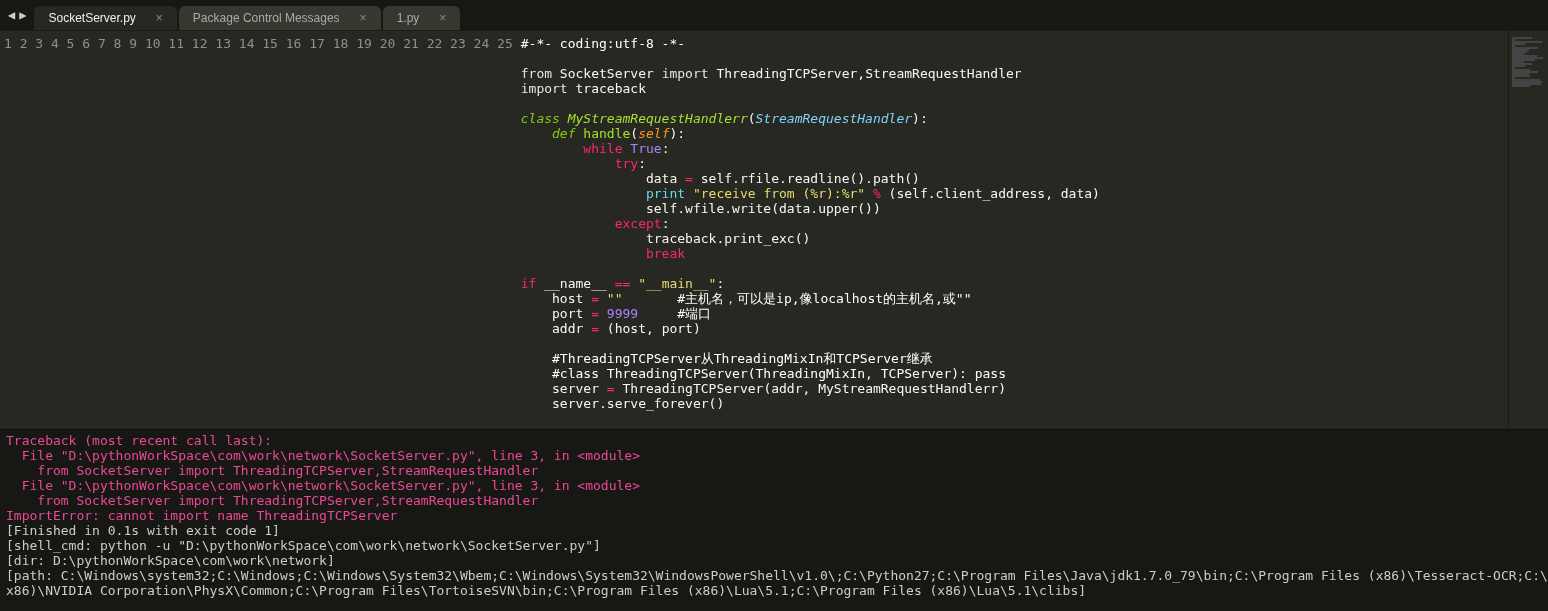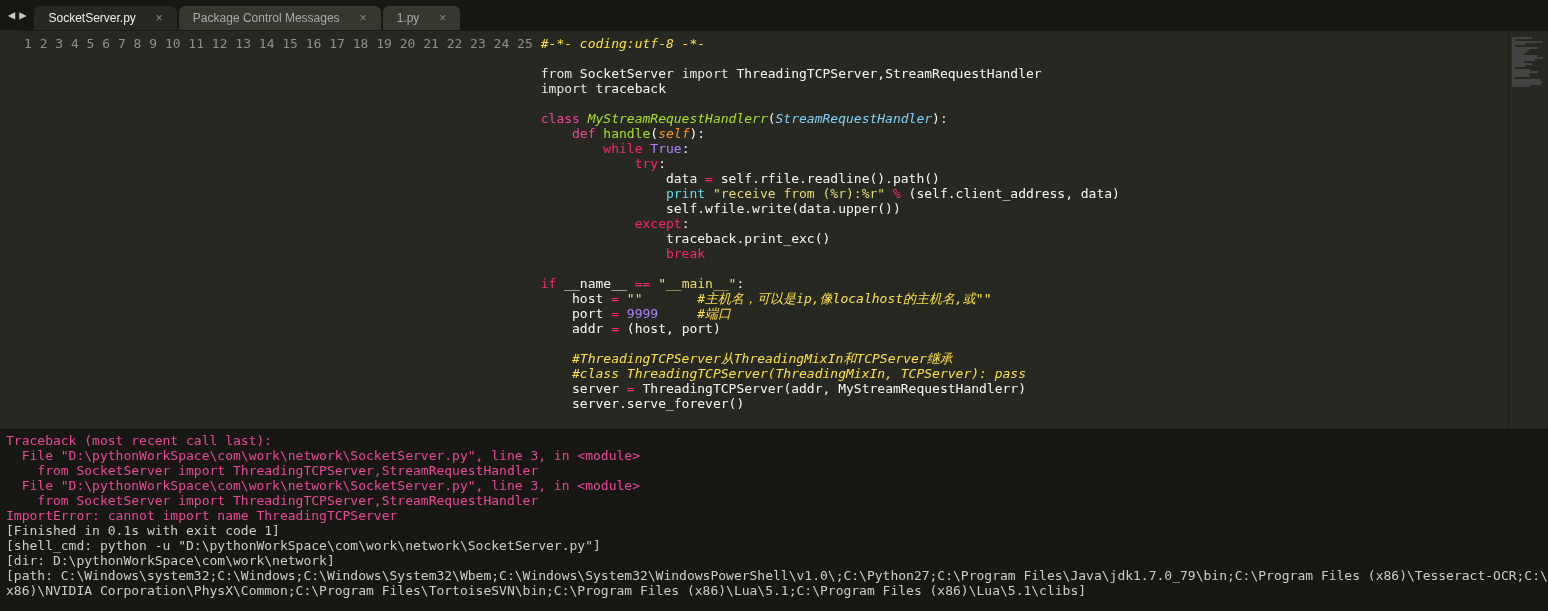"1 2 3 4 5" .editor { margin-left: 20px -> none }
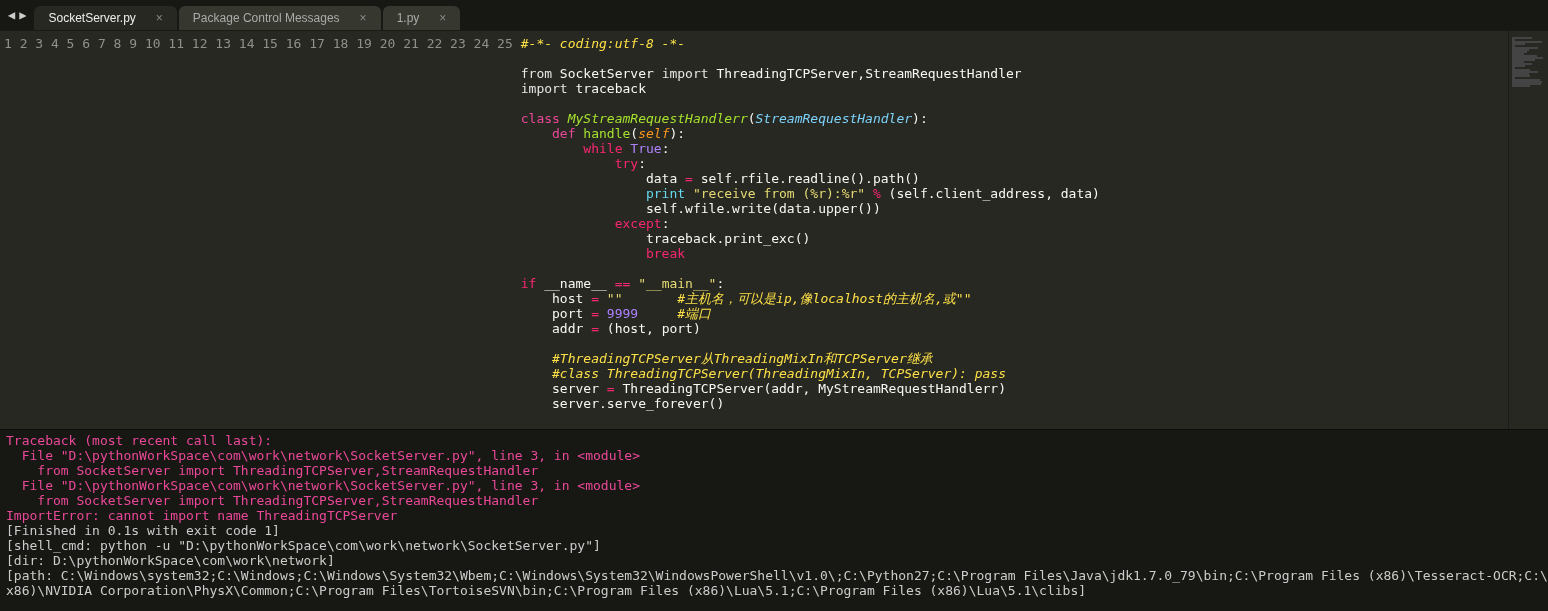"#-*- coding:utf-8 -*-" .c-comment { color: #fde047 -> #ffffff; font-style: italic -> none }
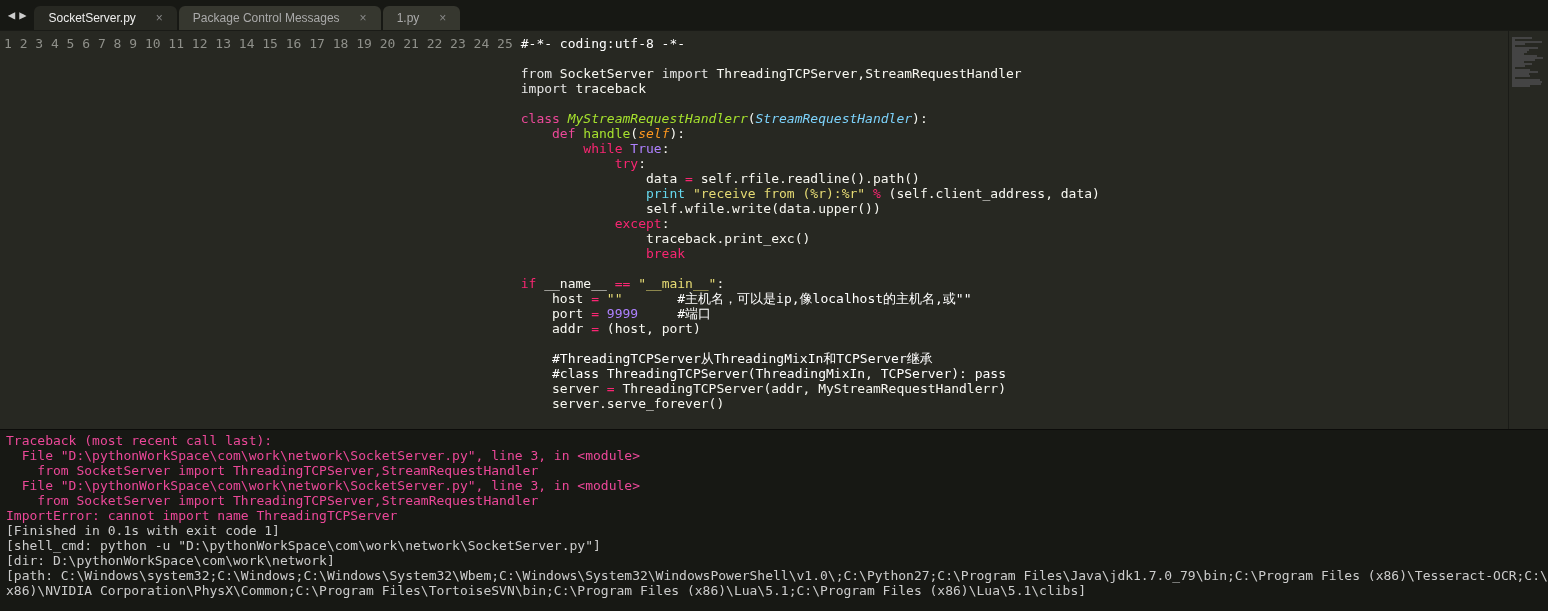"class" .c-keyword { color: #ec4899 -> #84cc16; font-style: none -> italic }
